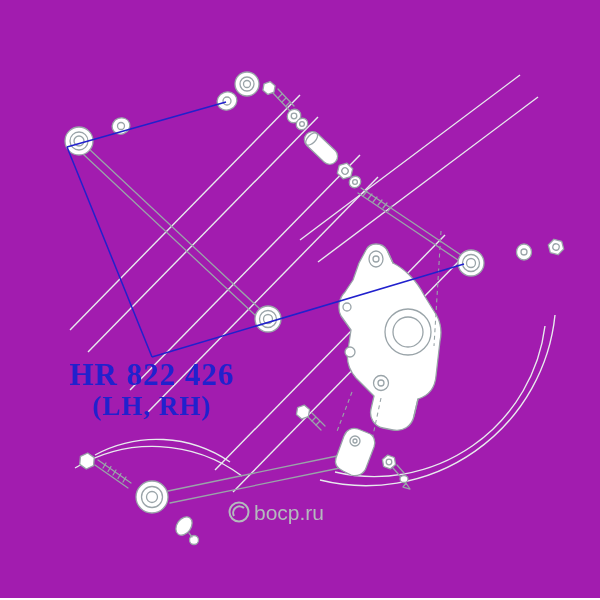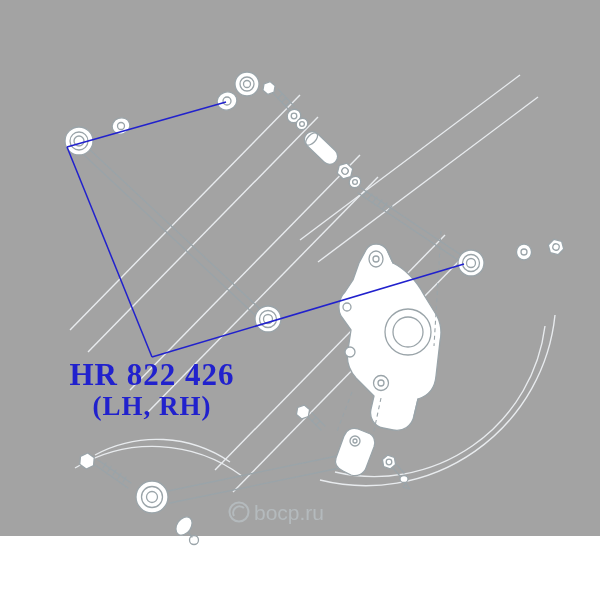"HR 822 426" .stage { background: #a3a3a3 -> #a21caf; height: 536px -> 598px }
